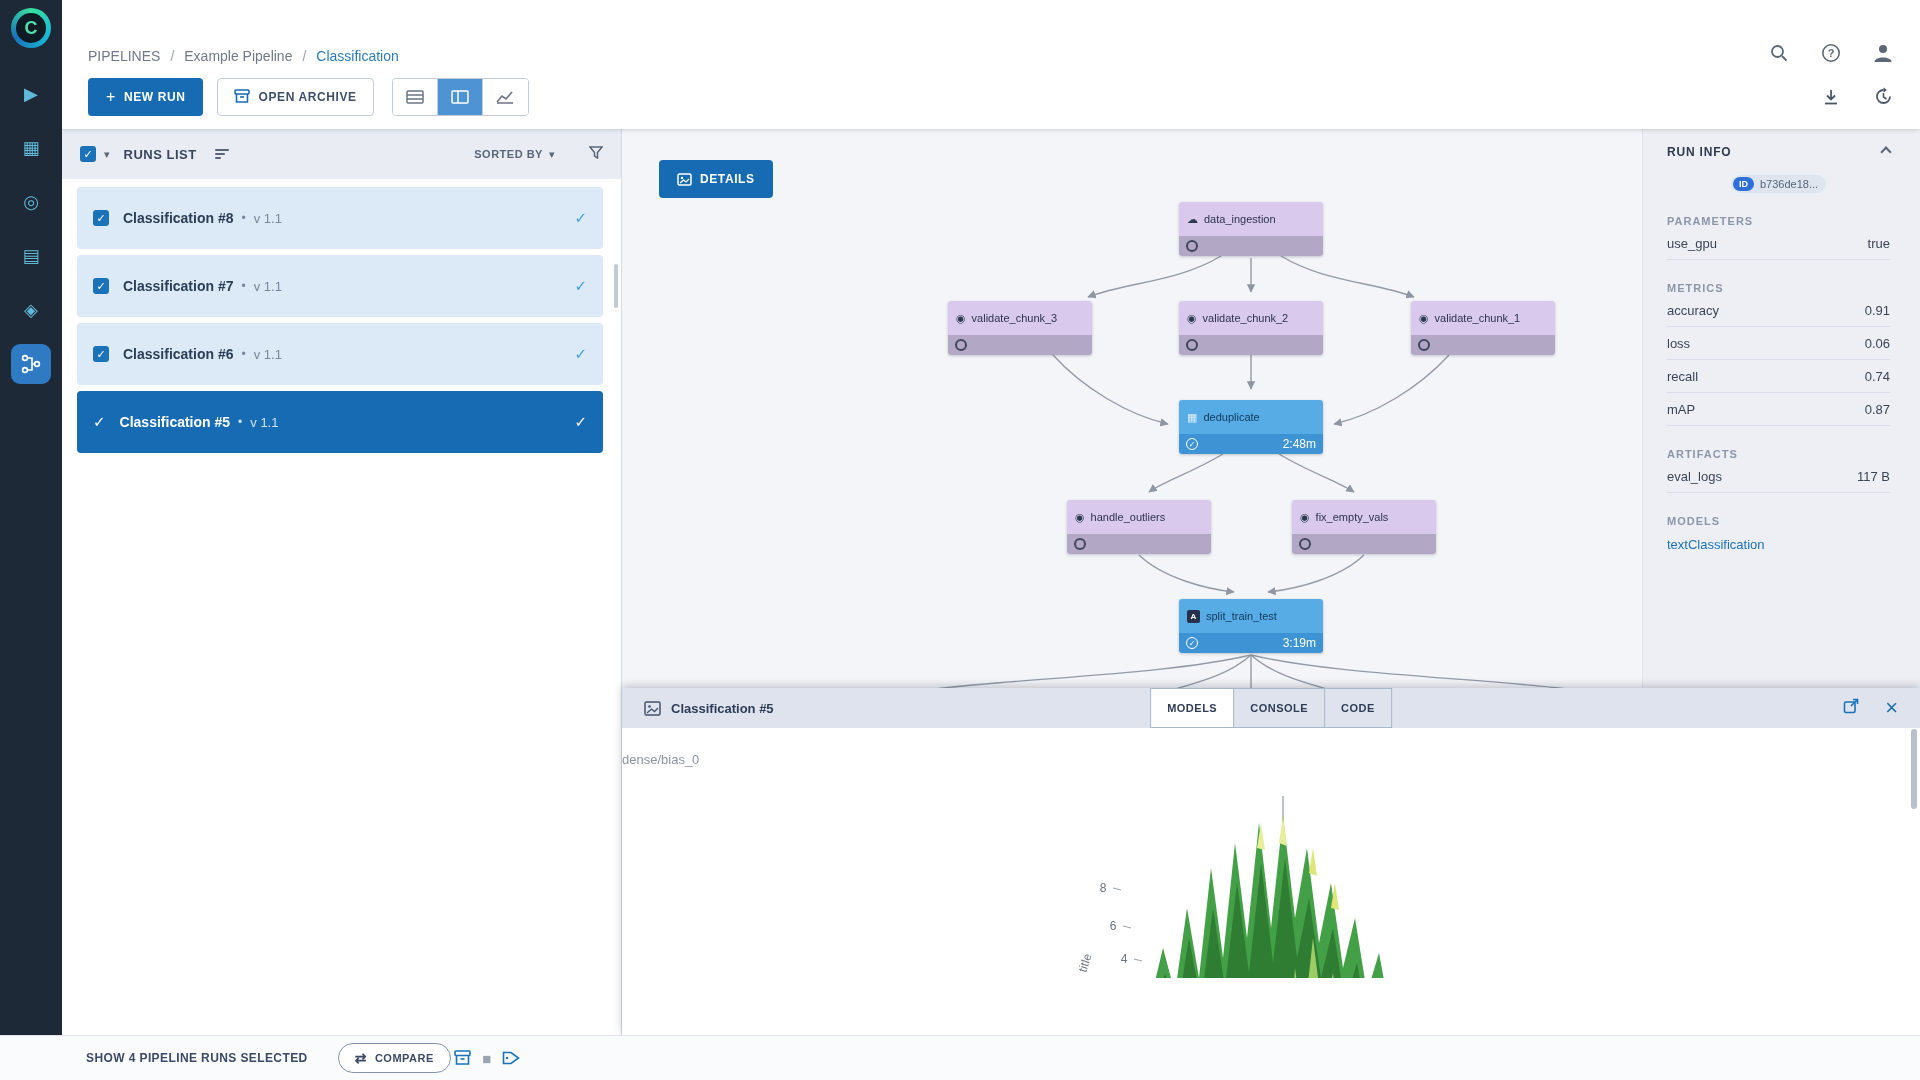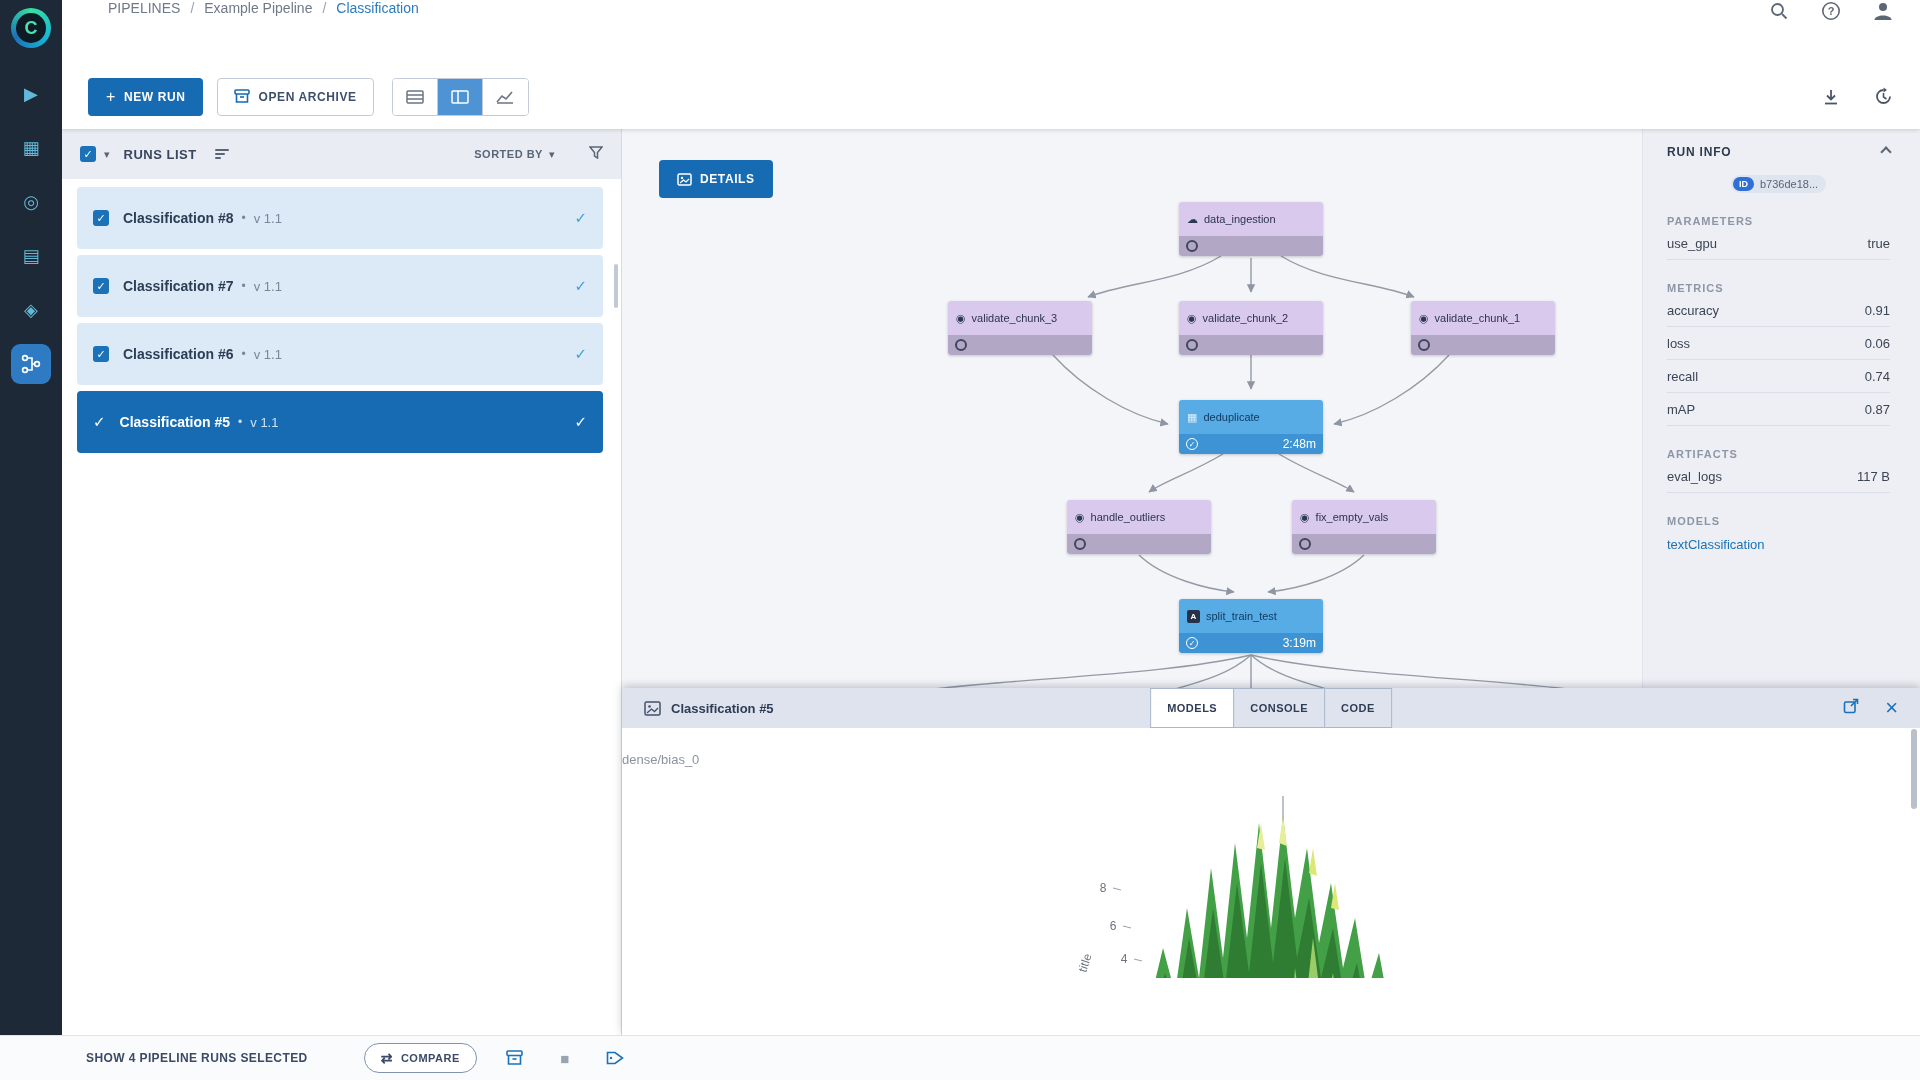"PIPELINES" .breadcrumb-row { align-items: flex-start -> flex-end; margin-left: 20px -> none }
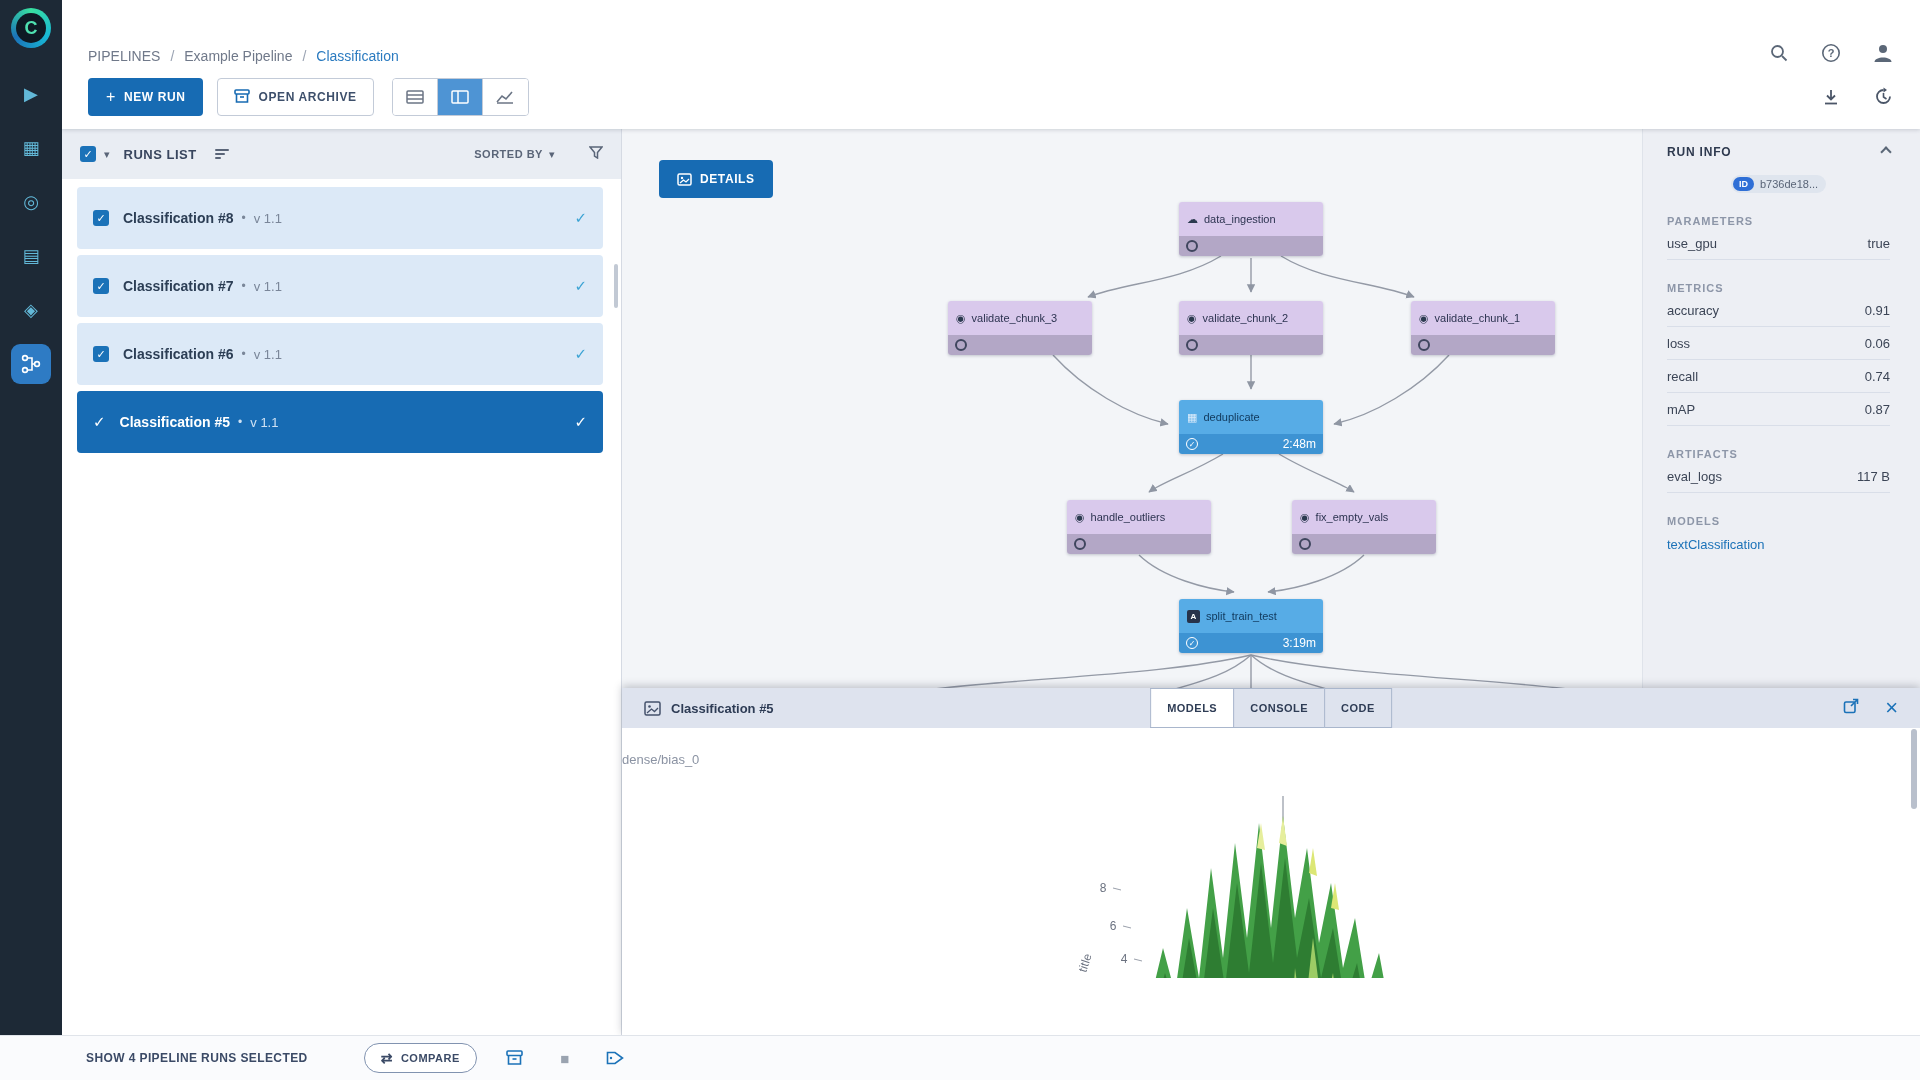"SHOW 4 PIPELINE RUNS SELECTED" .footer { gap: 26px -> none }
